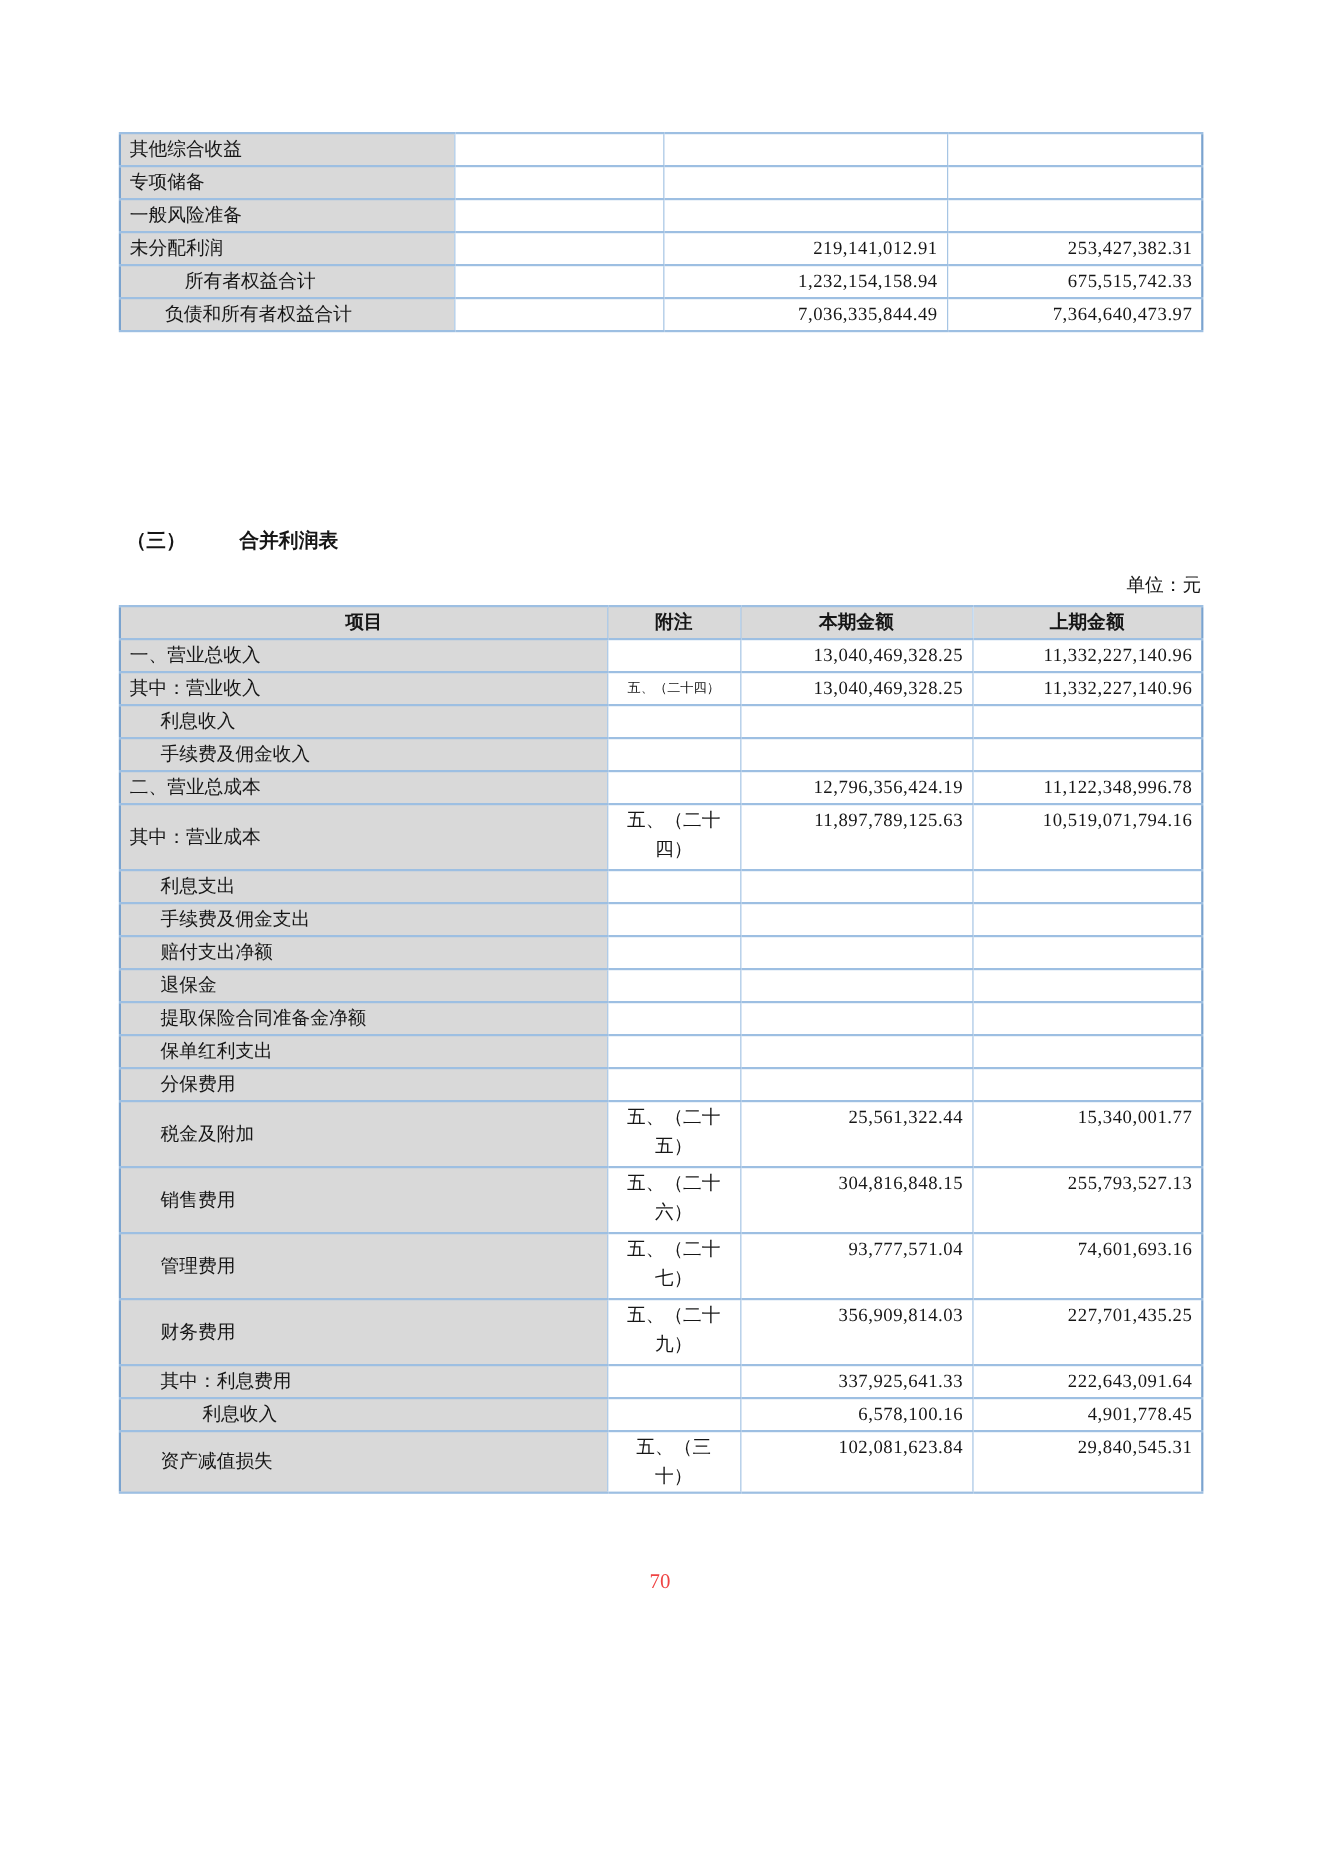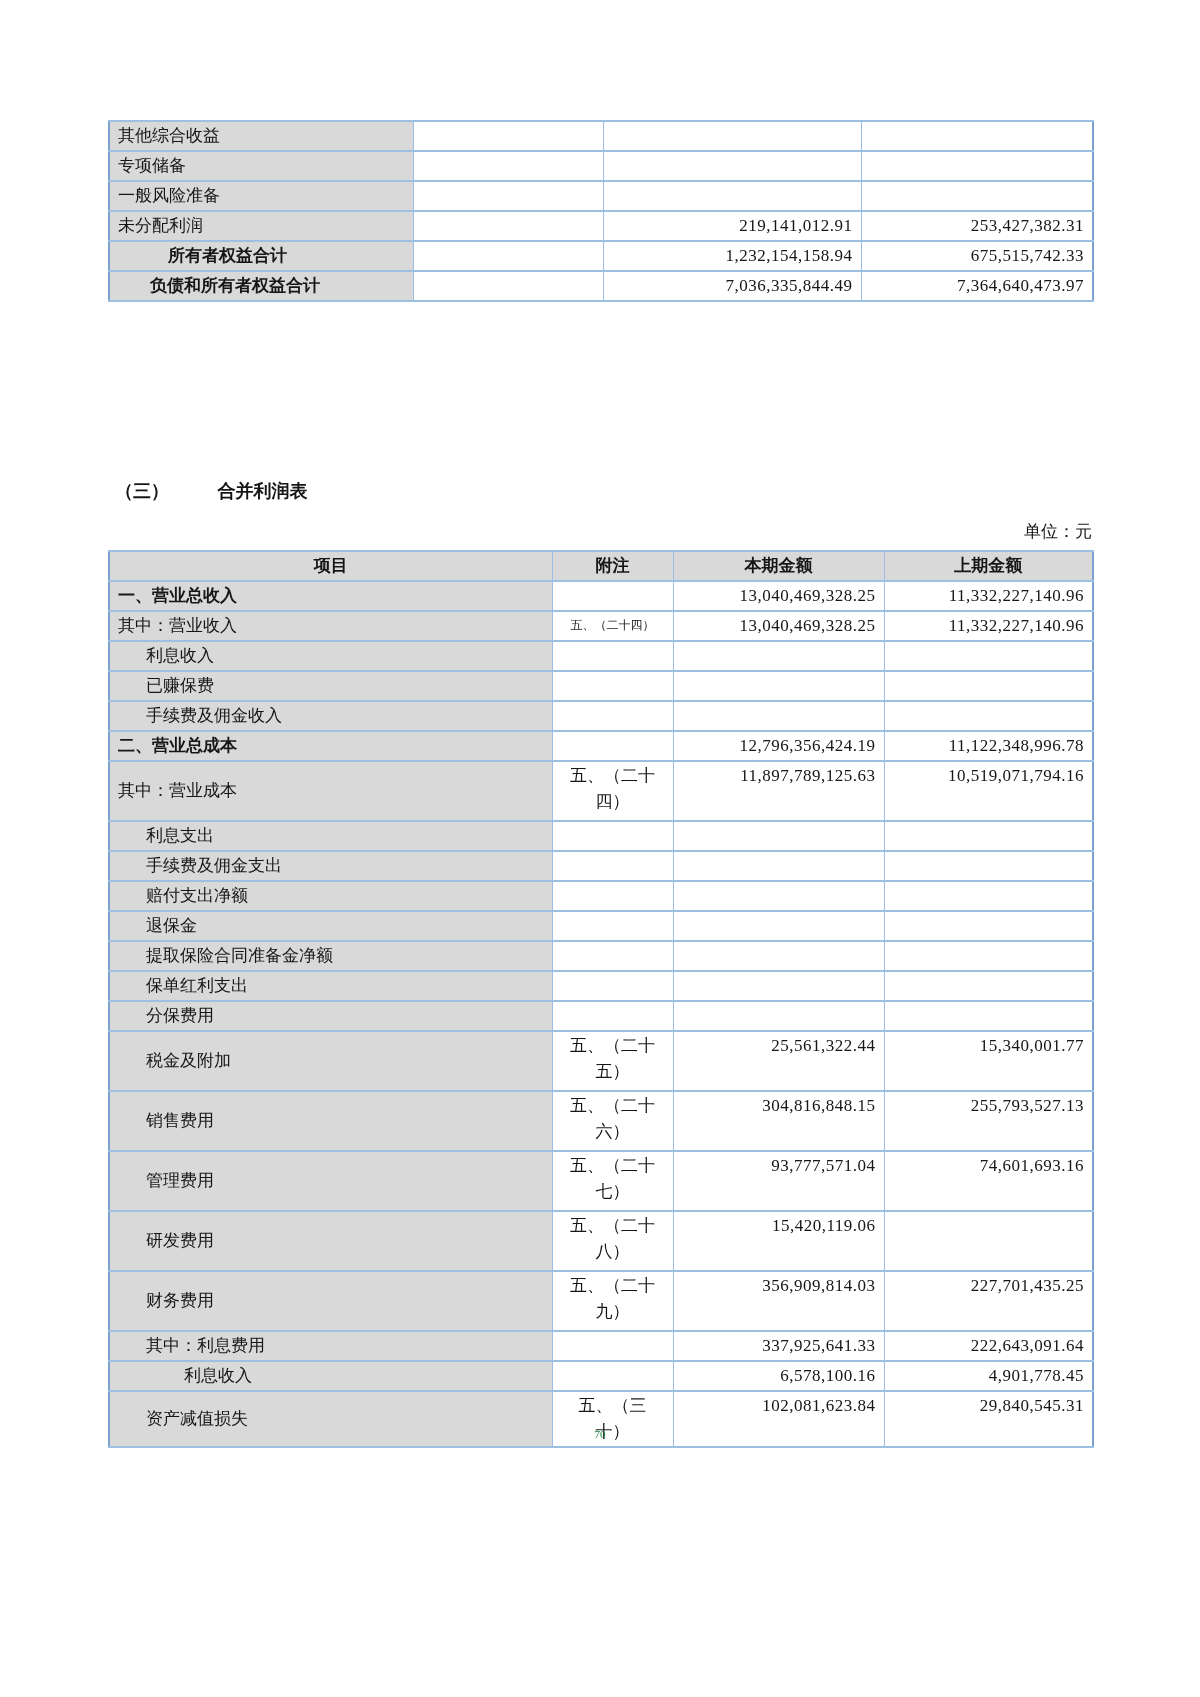"所有者权益合计" td.lbl.b { font-weight: bold -> normal }
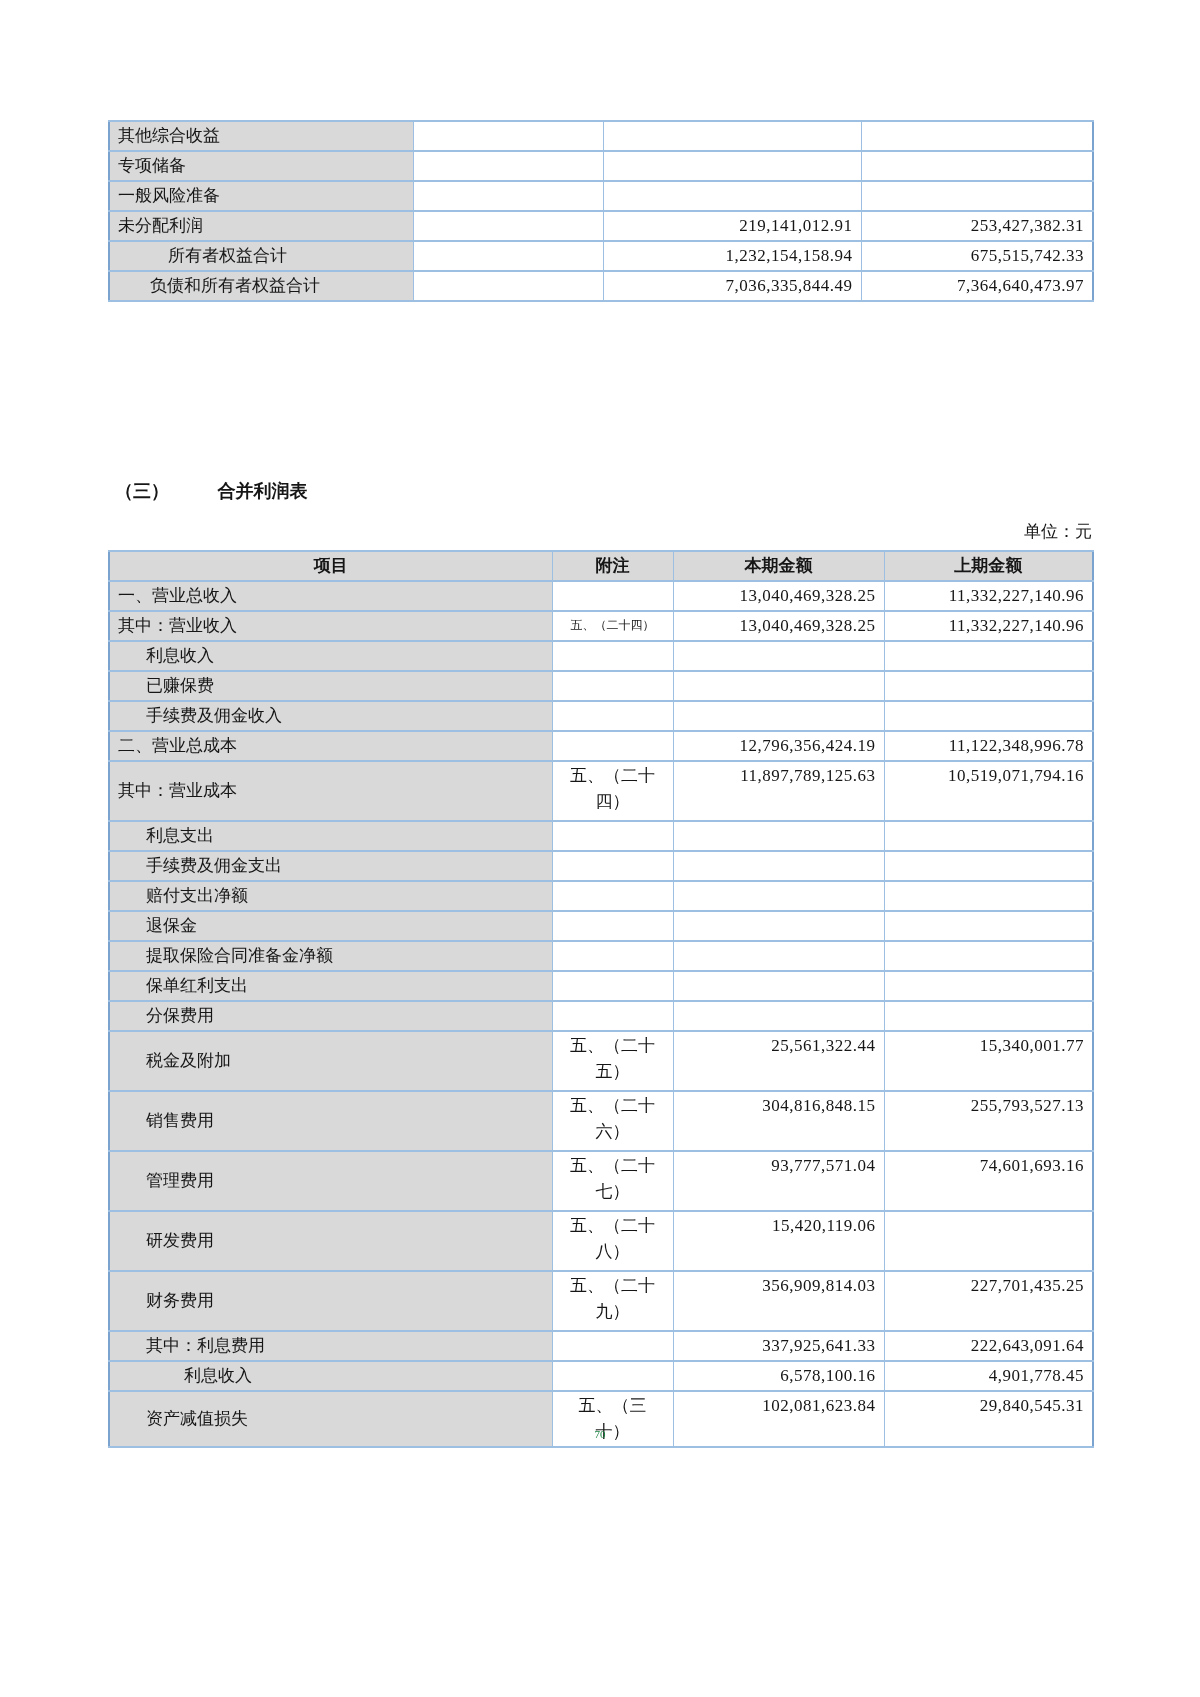"已赚保费" tr { html: <tr> <td>已赚保费</td> <td> <div></div> </td> <td></td> <td></td> </tr> -> none }
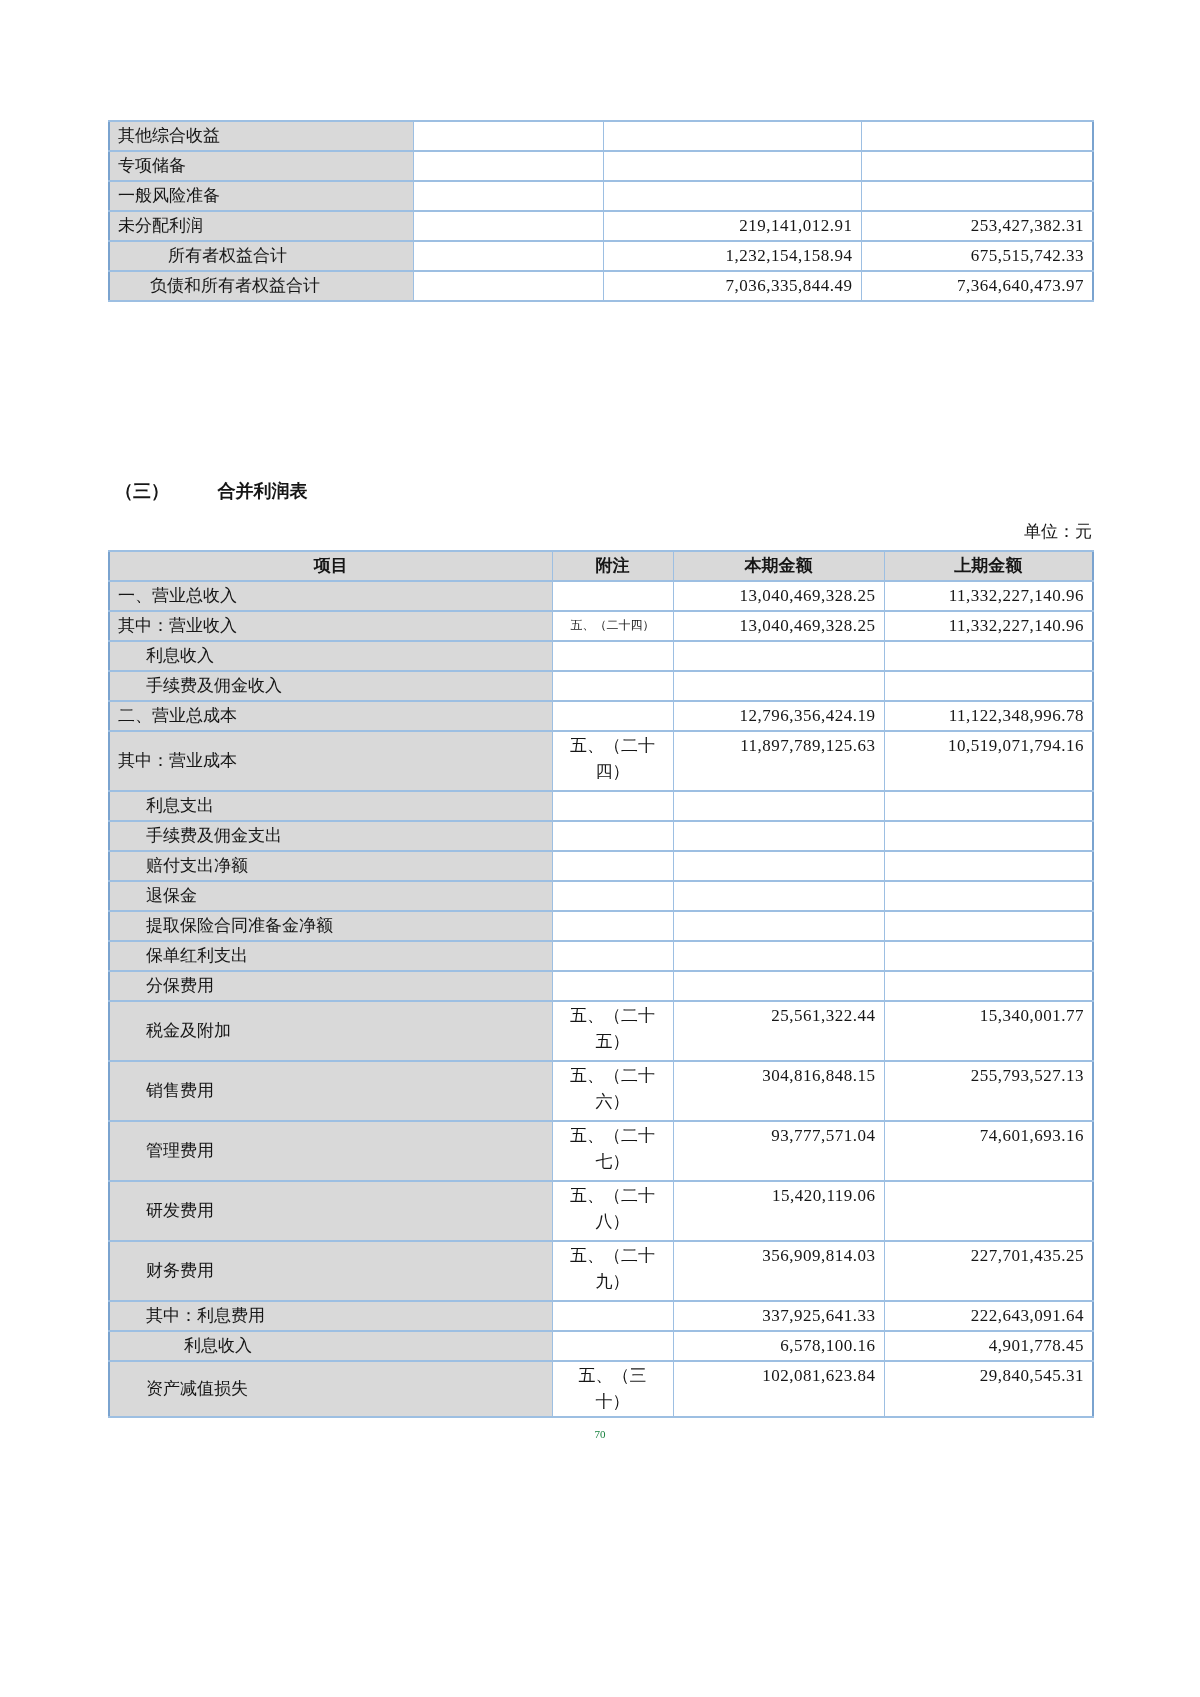"研发费用" tr.tall { html: <tr> <td>研发费用</td> <td> <div>五、（二十八）</div> </td> <td>15,420,119.06</td> <td></td> </tr> -> none }
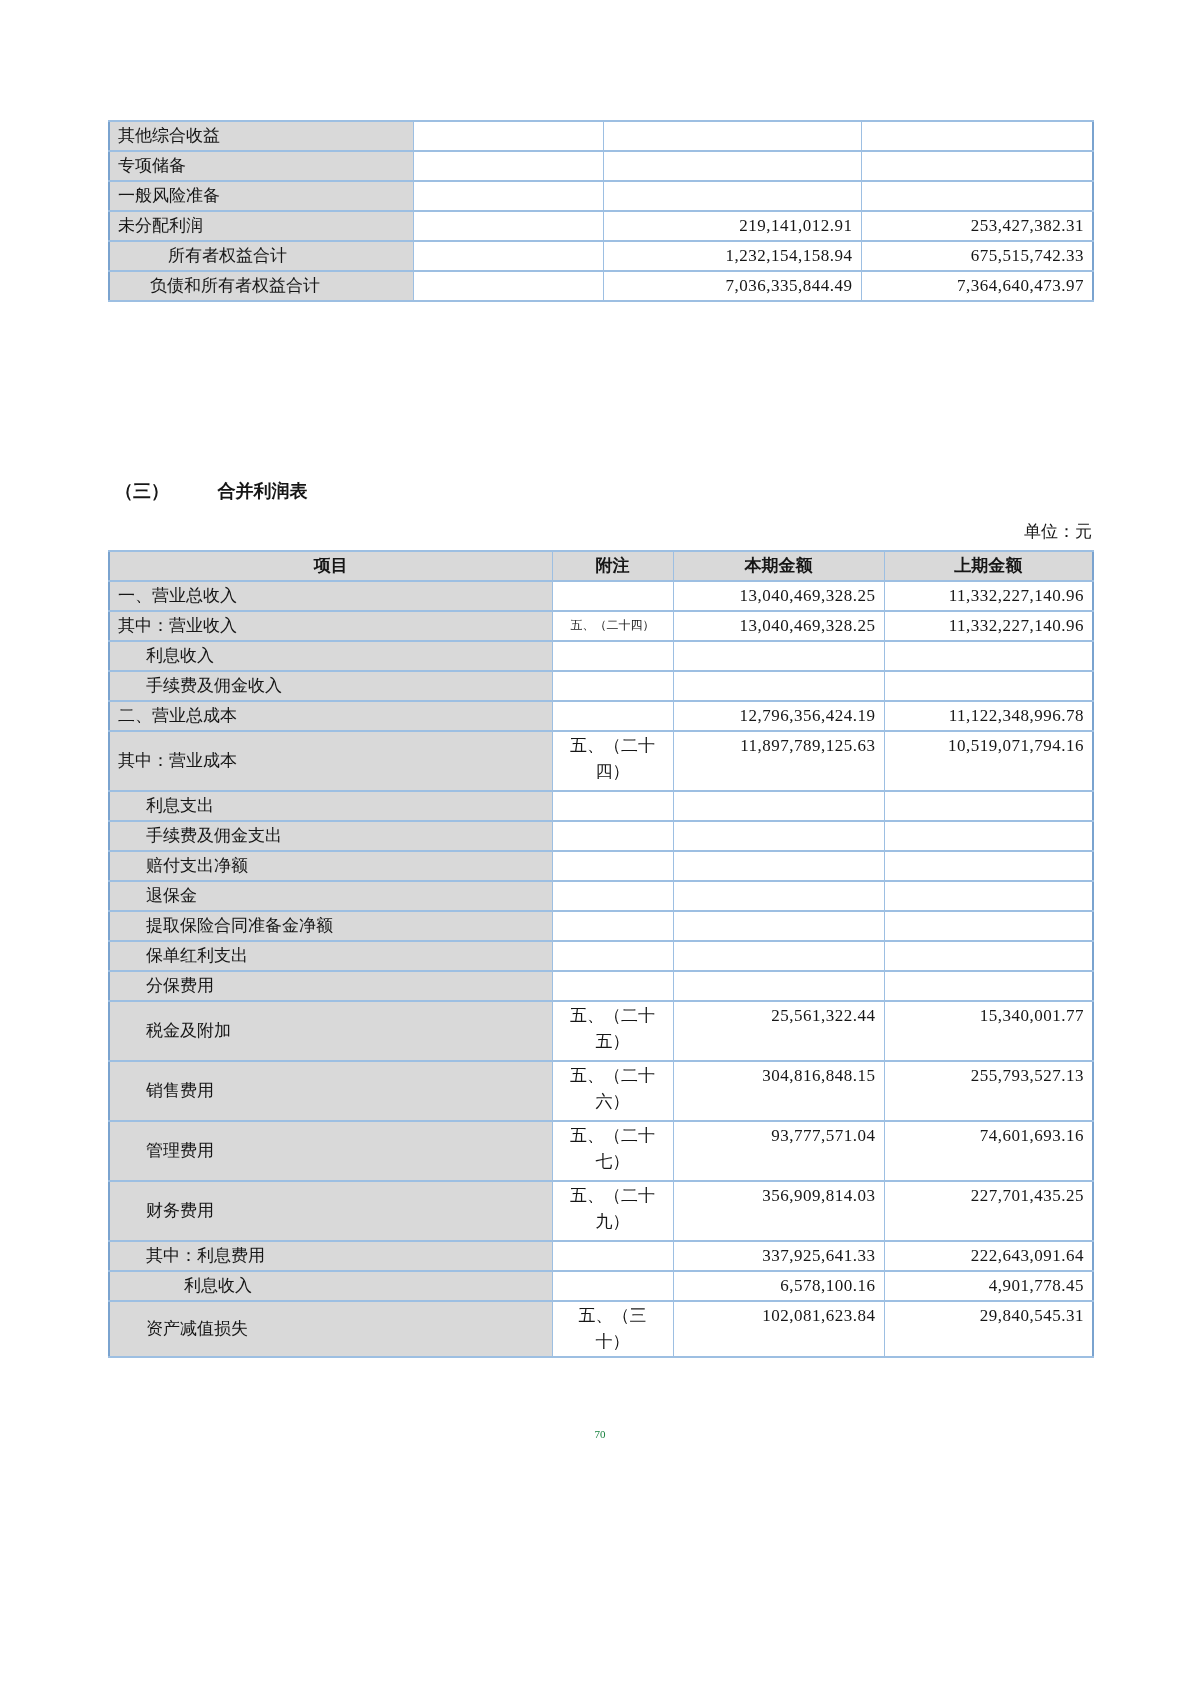"70" .page-number { color: #15803d -> #ef4444; font-size: 11px -> 19px }
